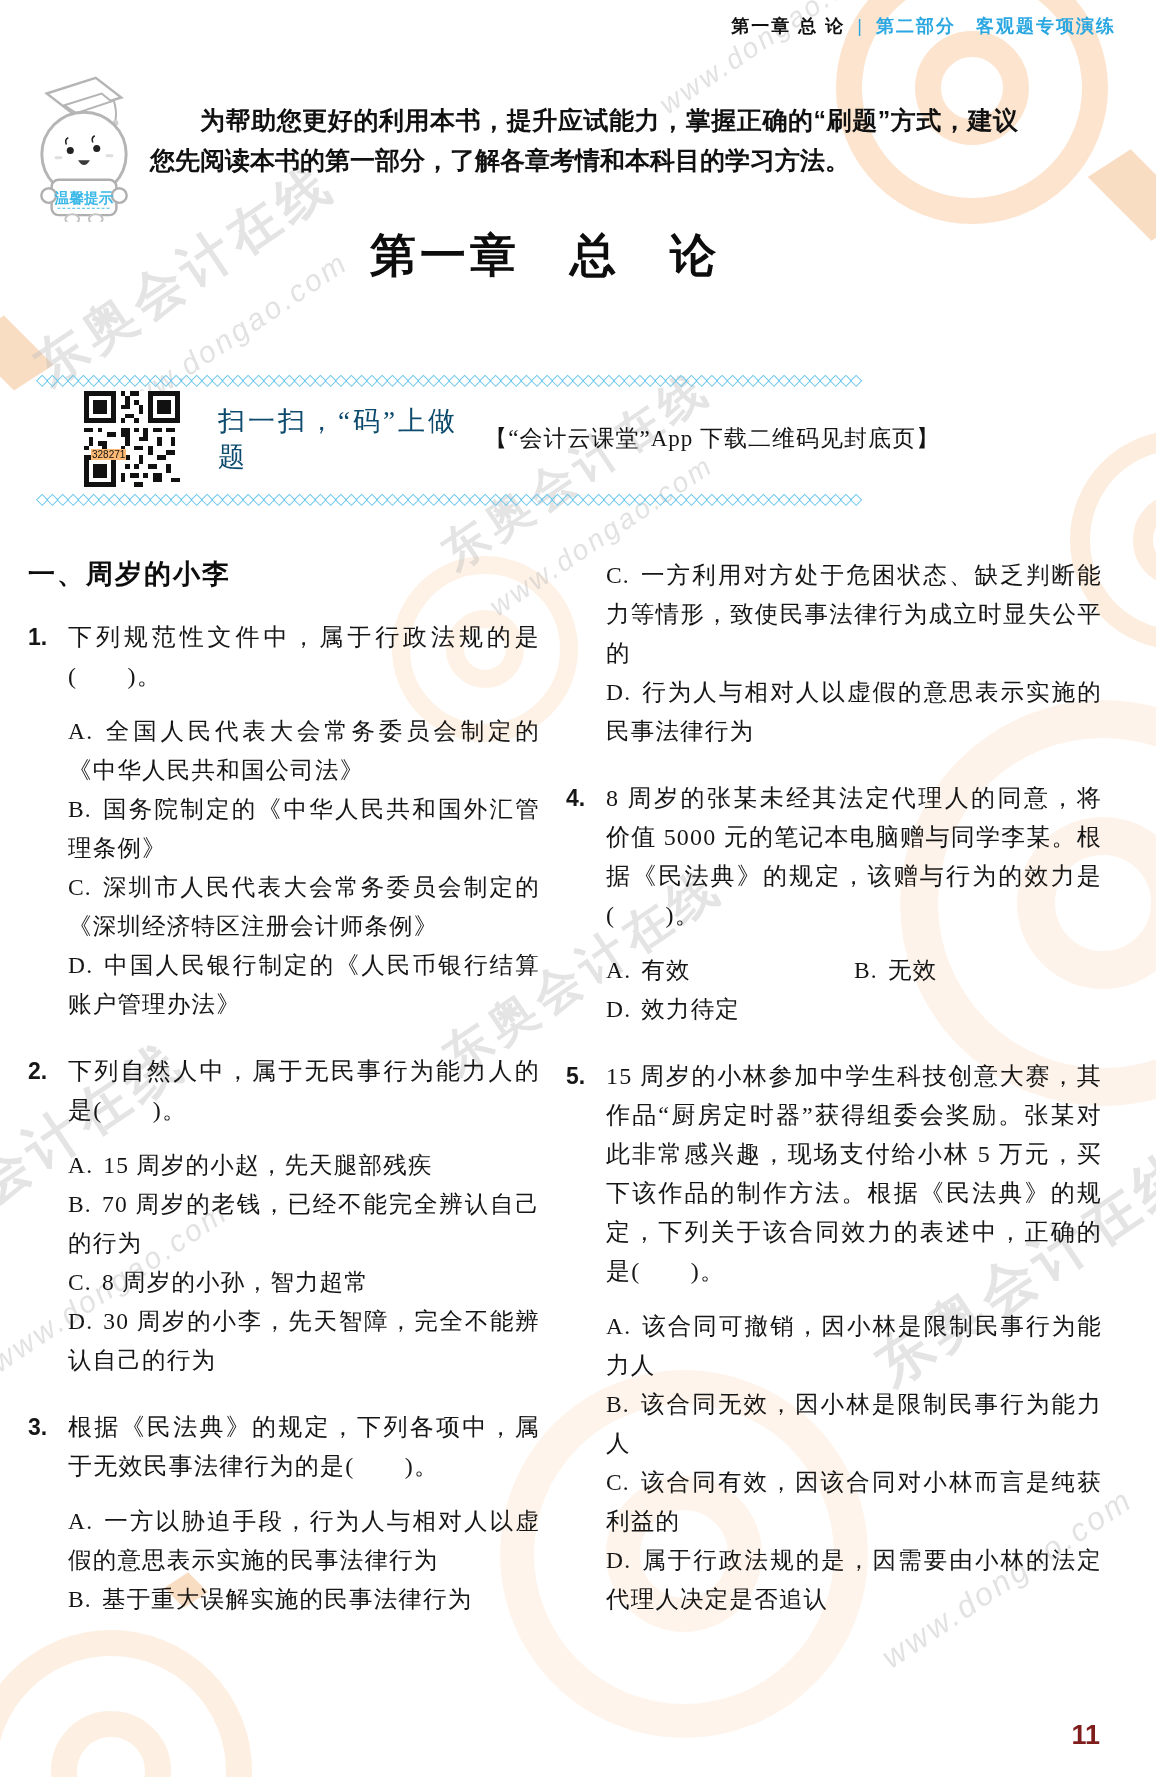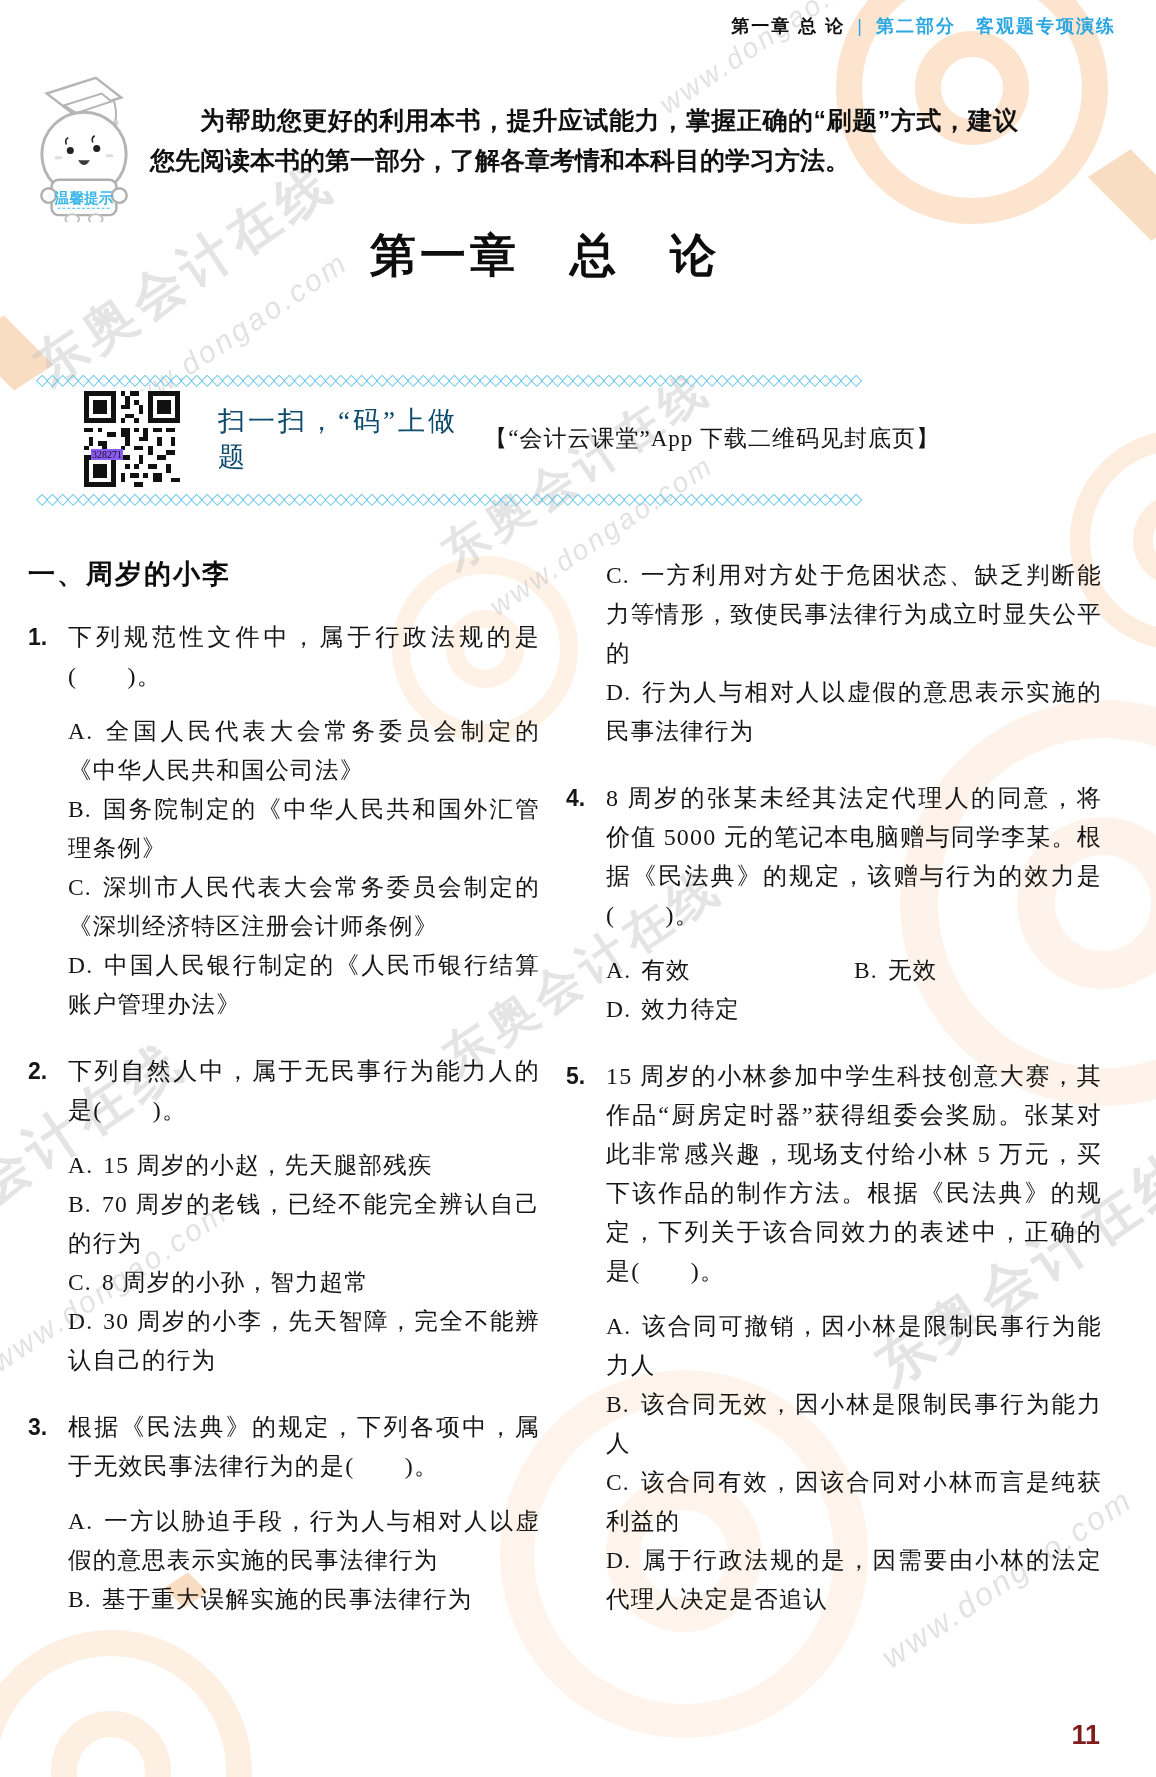"328271" .qr-num { background: #8b5cf6 -> #fdba74; font-family: Liberation Serif, serif -> Liberation Sans, sans-serif }
